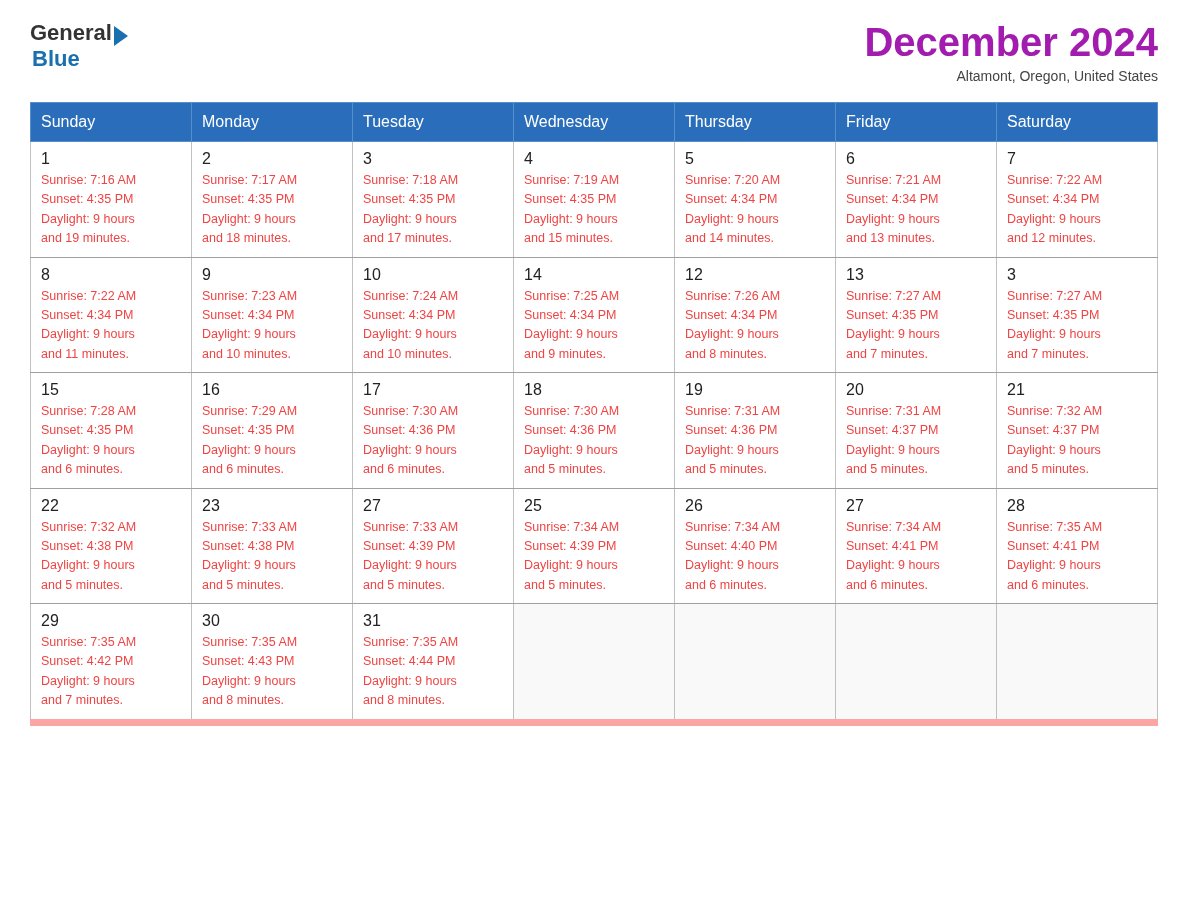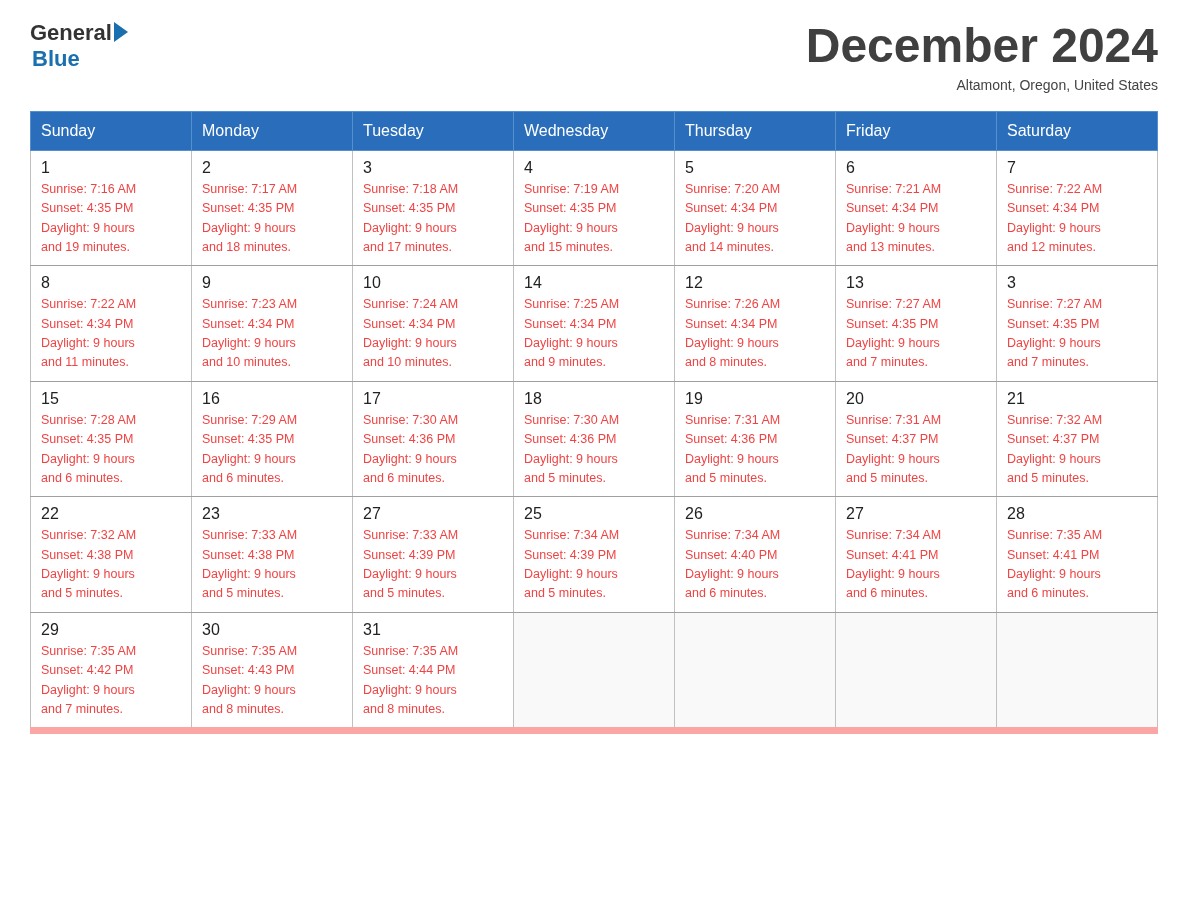"General" .logo-line1 { align-items: flex-start -> flex-end }
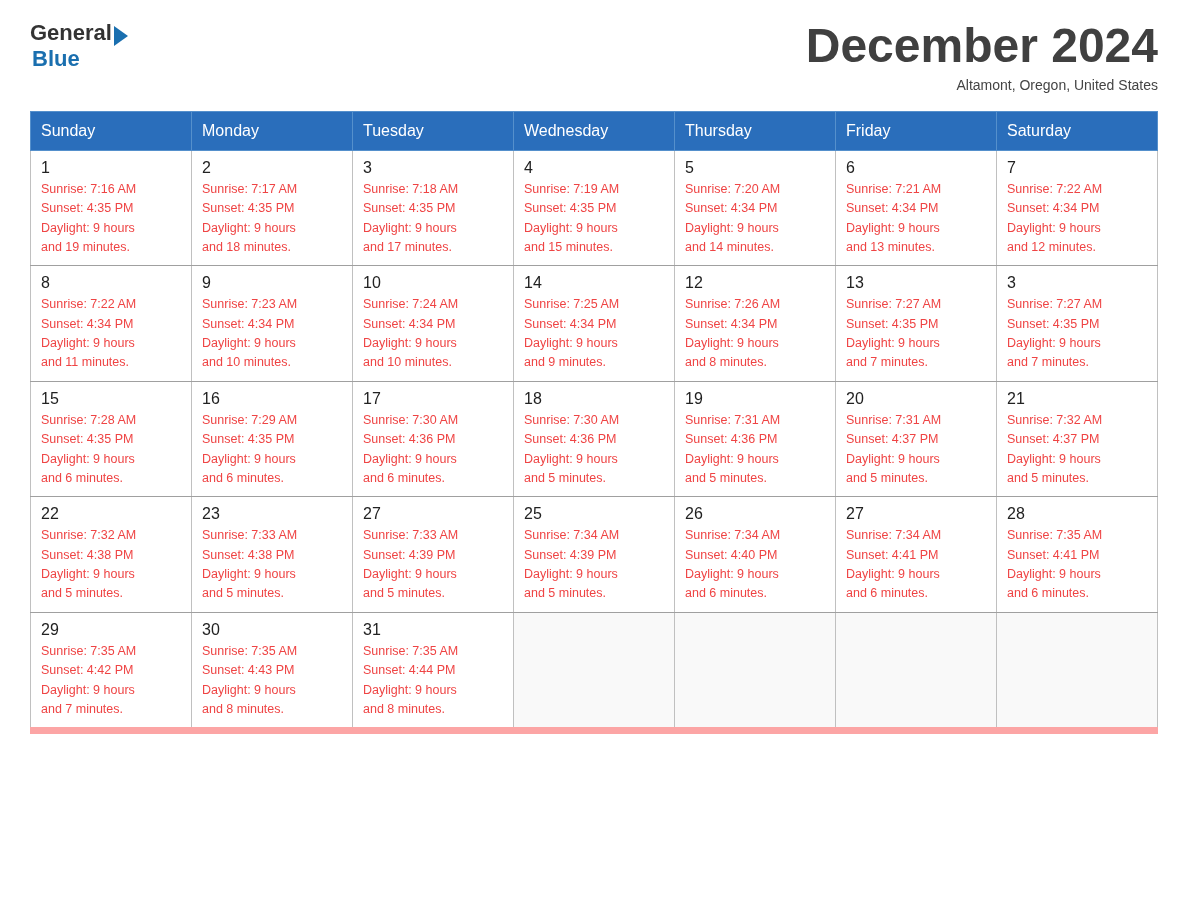"December 2024" .calendar-title { color: #404040 -> #a21caf; font-size: 48px -> 40px }
